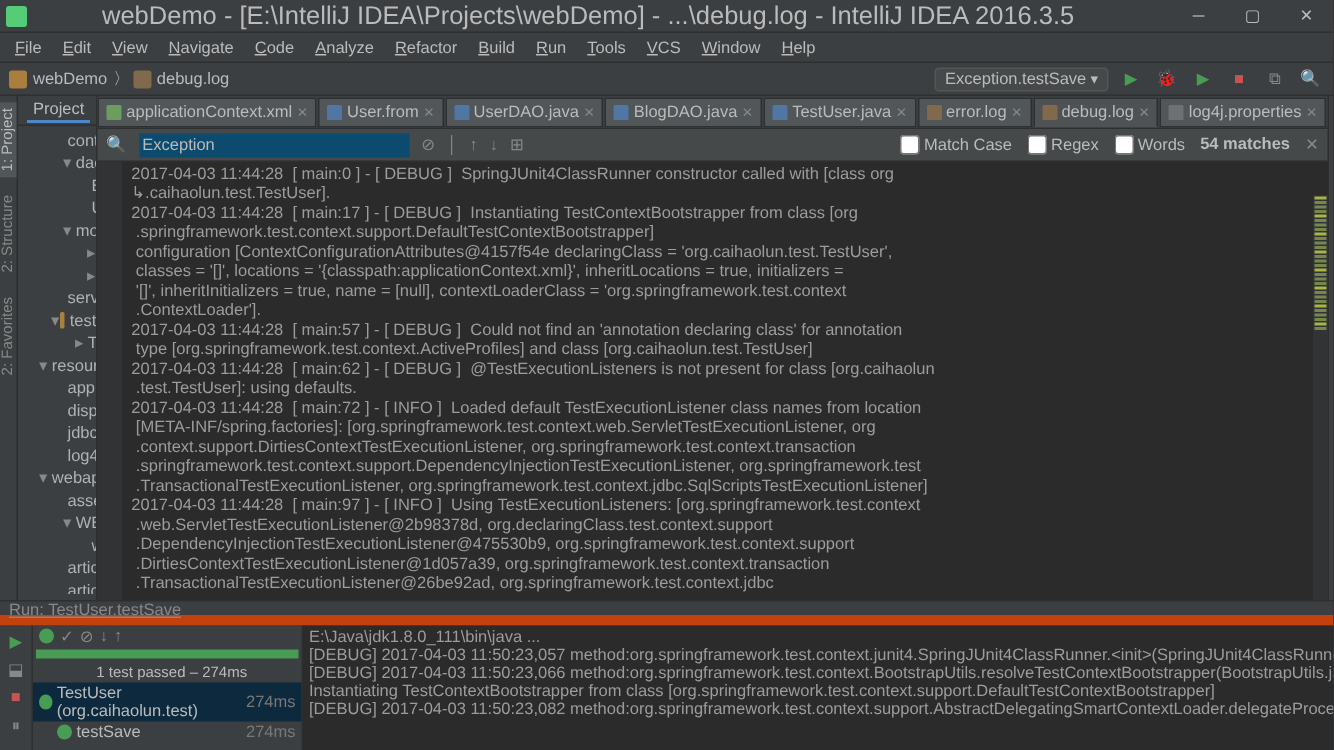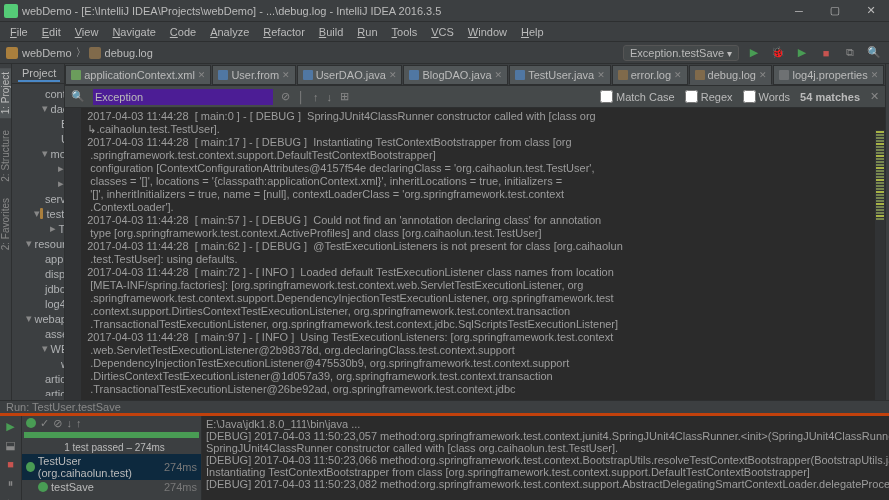"webDemo - [E:\IntelliJ" .titlebar-title { font-size: 11px -> 17px; margin-left: none -> 46px }
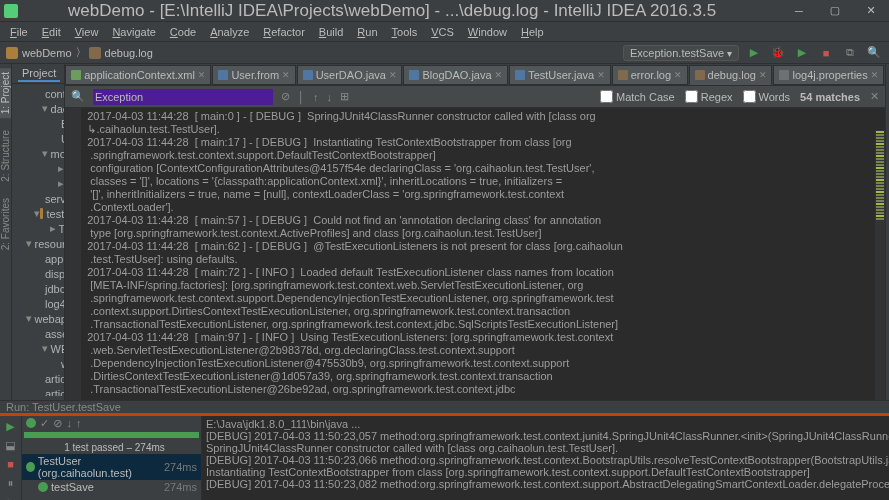"Exception" .find-input { background: #4c1d95 -> #0c4a6e }
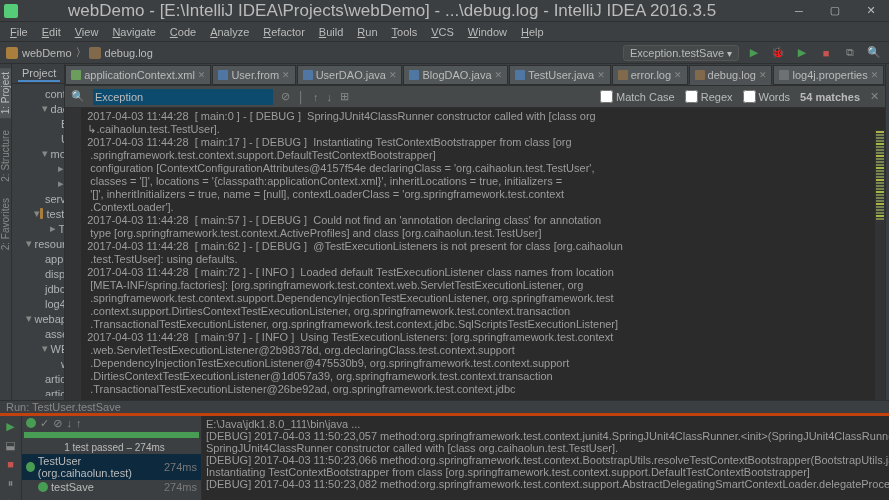"Match Case" .find-right { align-items: center -> flex-start }
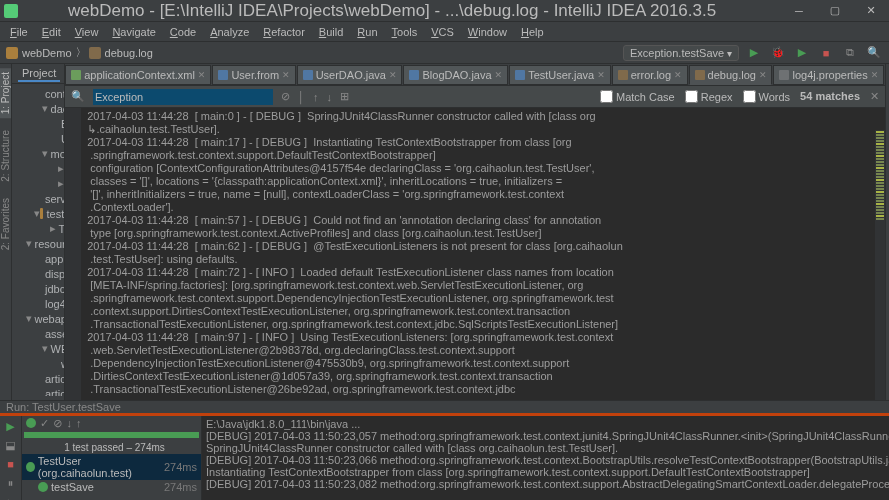".springframework.test.context.support.Dependency" div.log-line { order: before ".context.support.DirtiesContextTestExecu" -> after ".context.support.DirtiesContextTestExecu" }
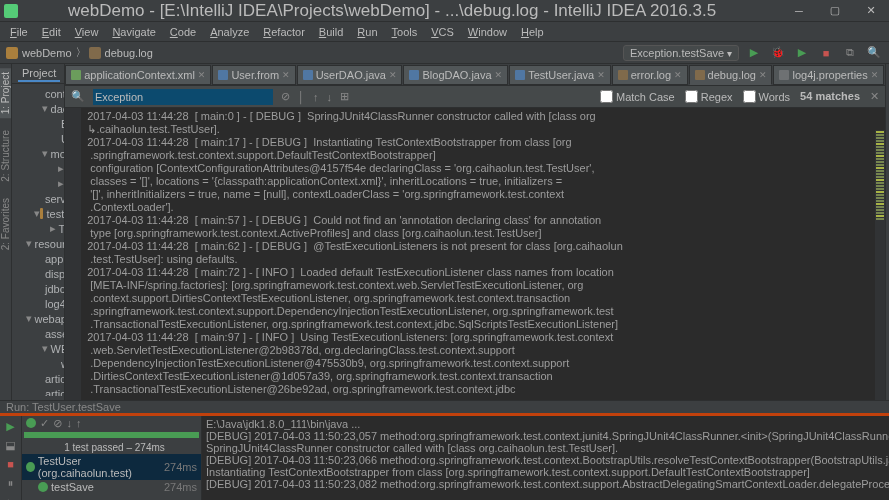"Run: TestUser.testSave" .run-header { align-items: center -> flex-start; border-bottom: 3px solid #c2410c -> 7px solid #c2410c; text-decoration: none -> underline }
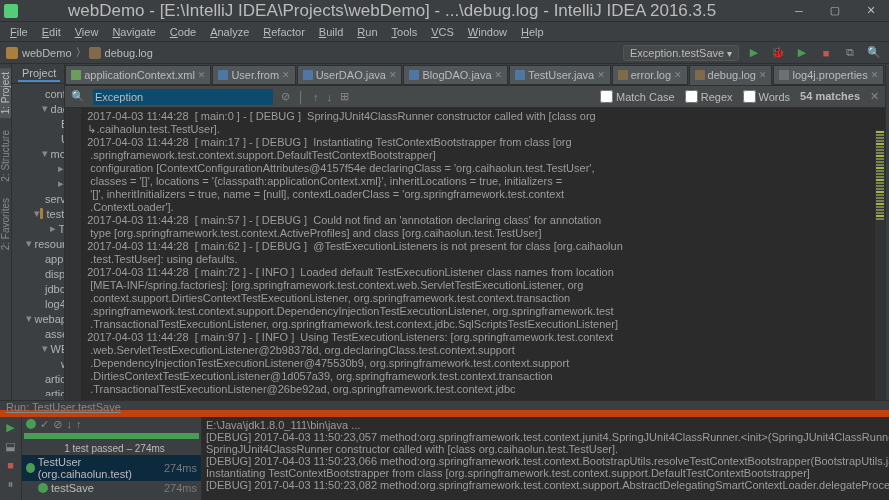"SpringJUnit4ClassRunner constructor" div.con-line { html: <div>SpringJUnit4ClassRunner constructor called with [class org.caihaolun.test.TestUser].</div> -> none }
